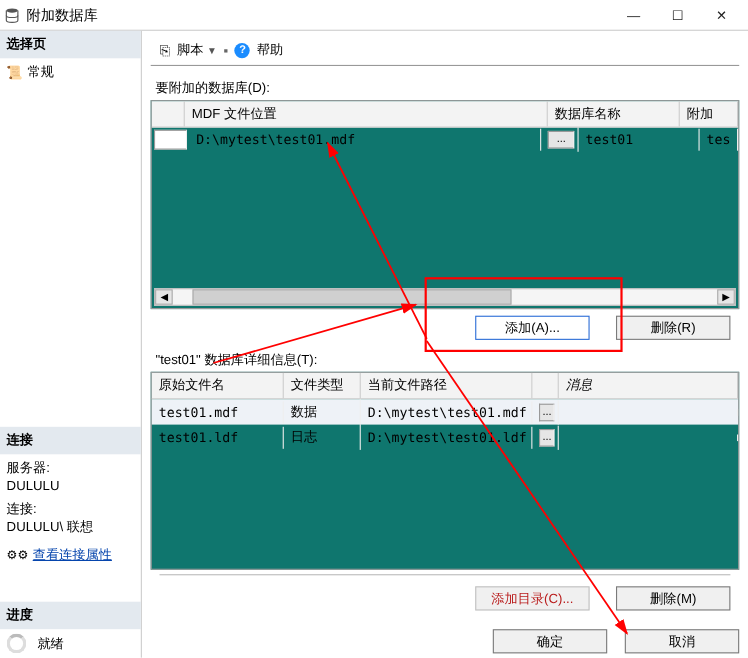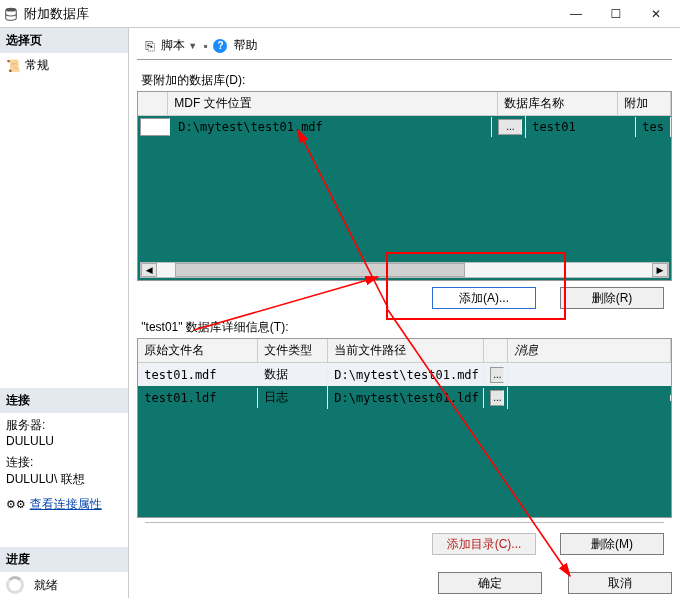"确定" .footerbtns { gap: 26px -> 16px }
